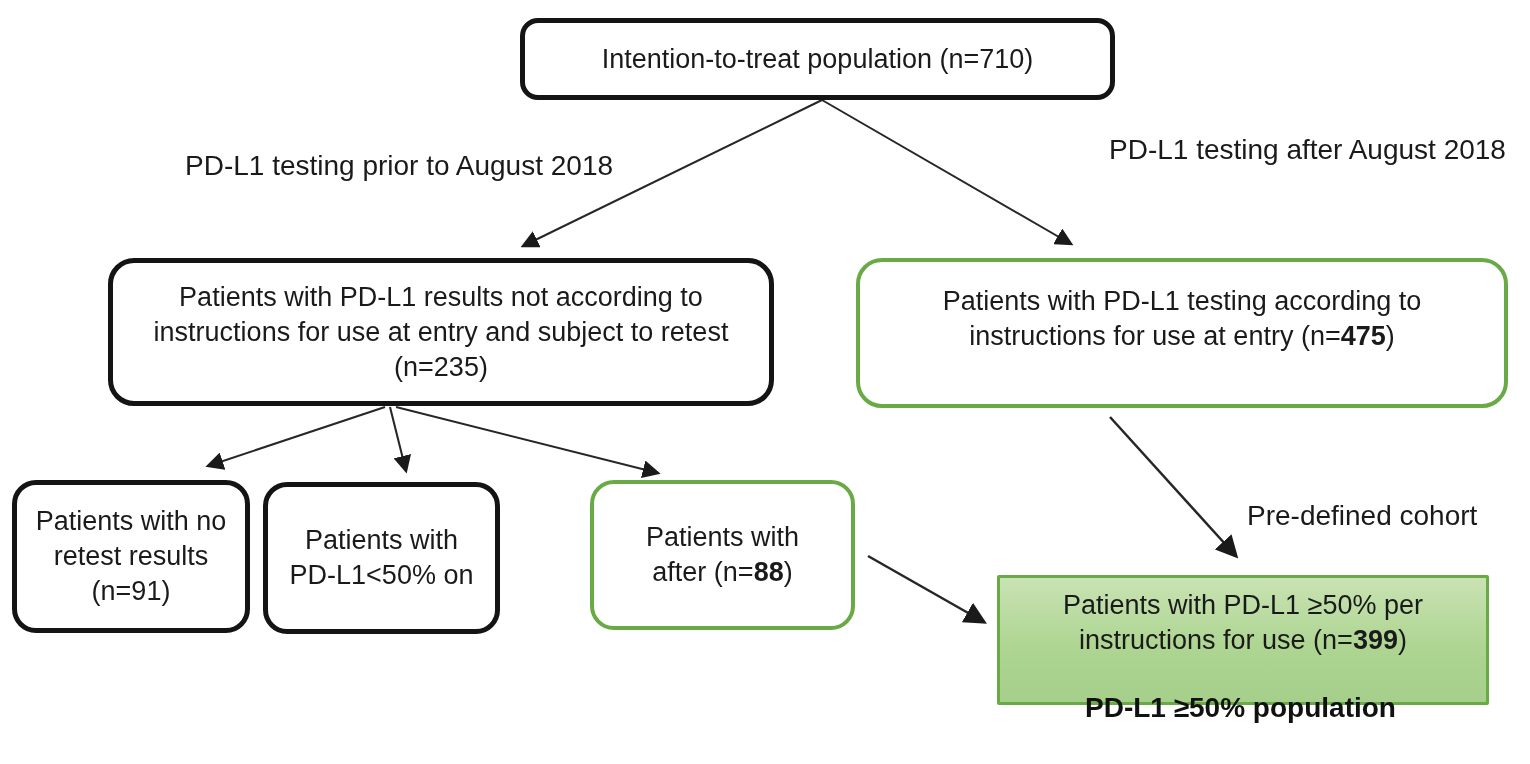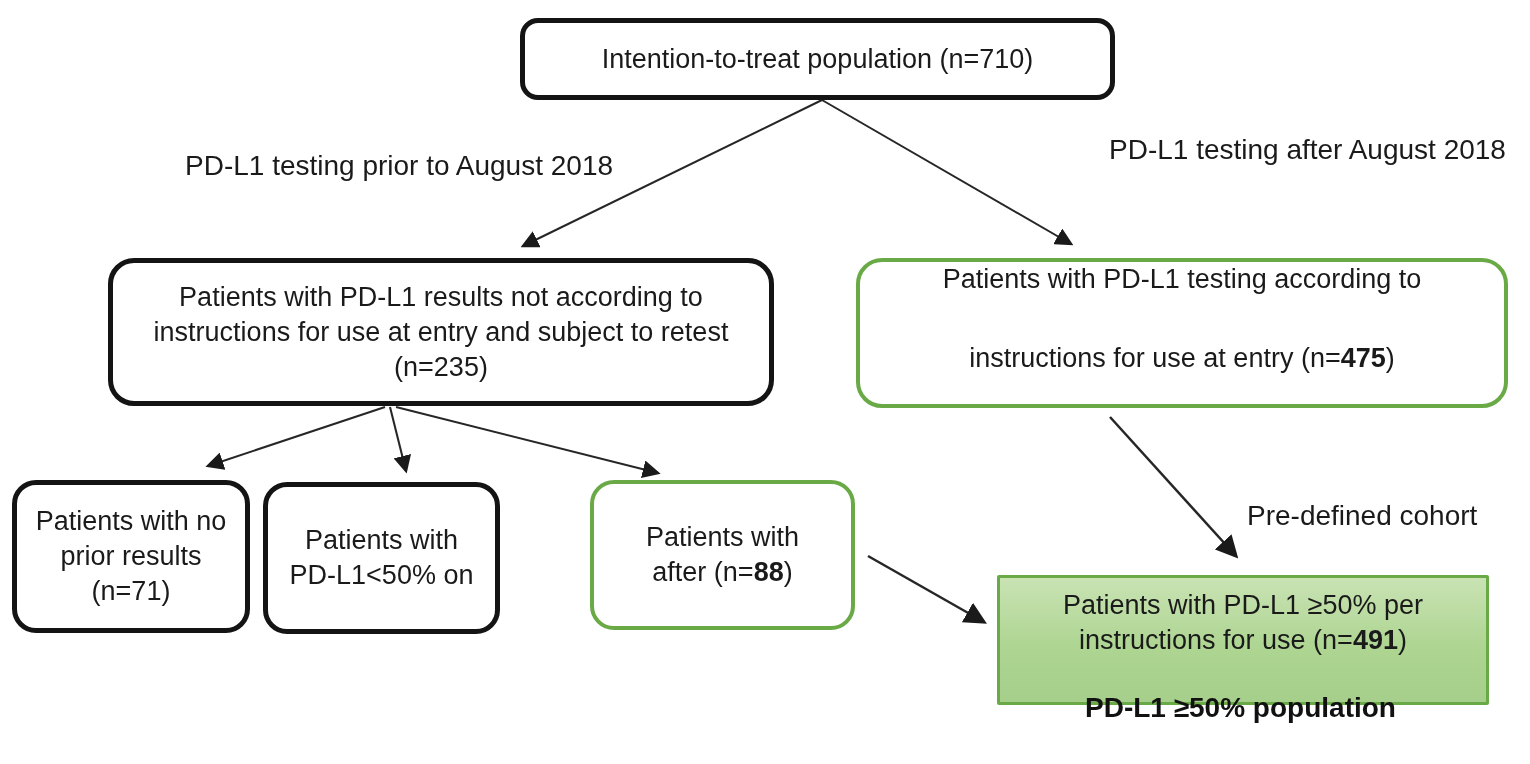"Patients with PD-L1 testing according" #box-according { justify-content: space-between -> none }
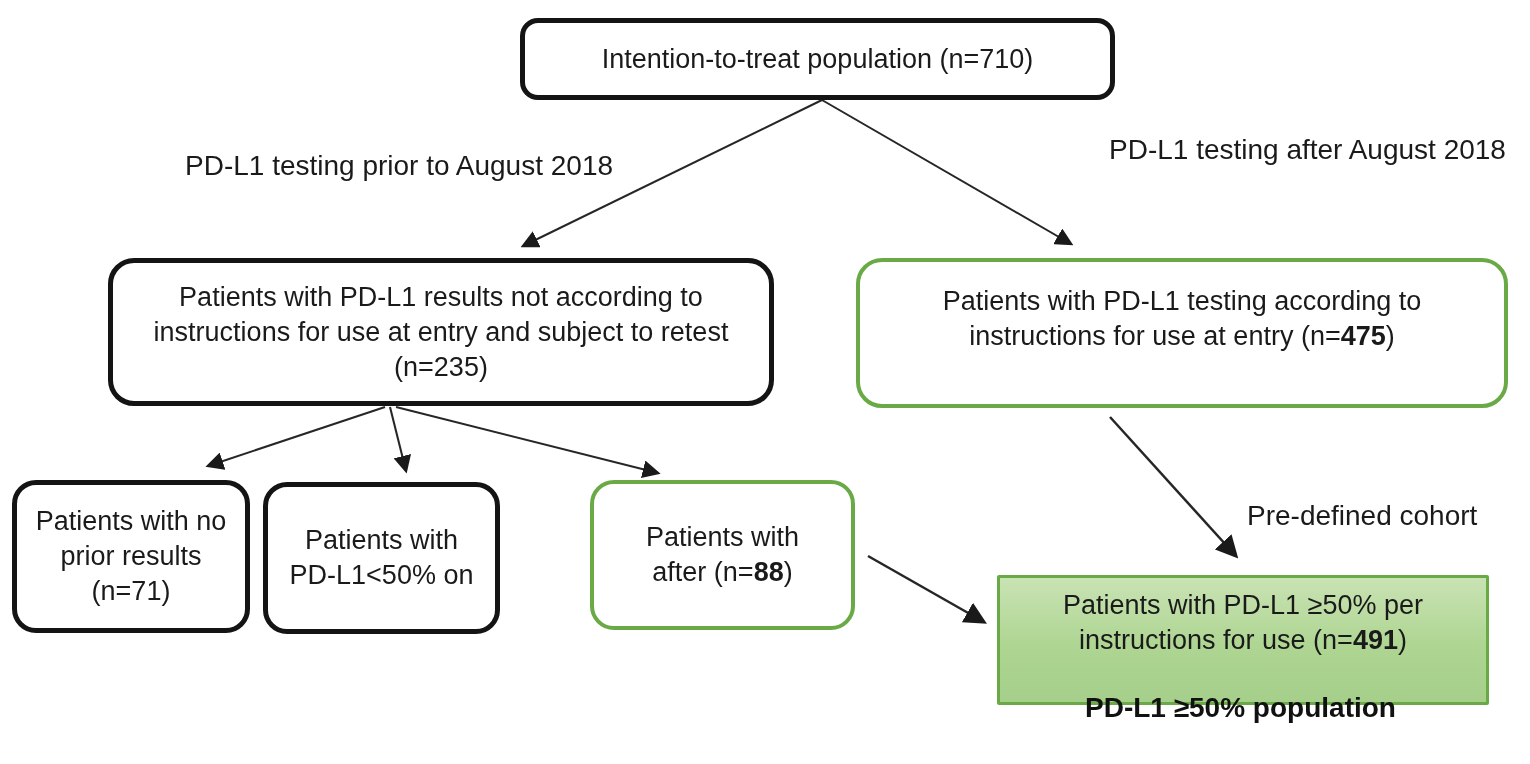"prior results" div.ln { text: prior -> retest }
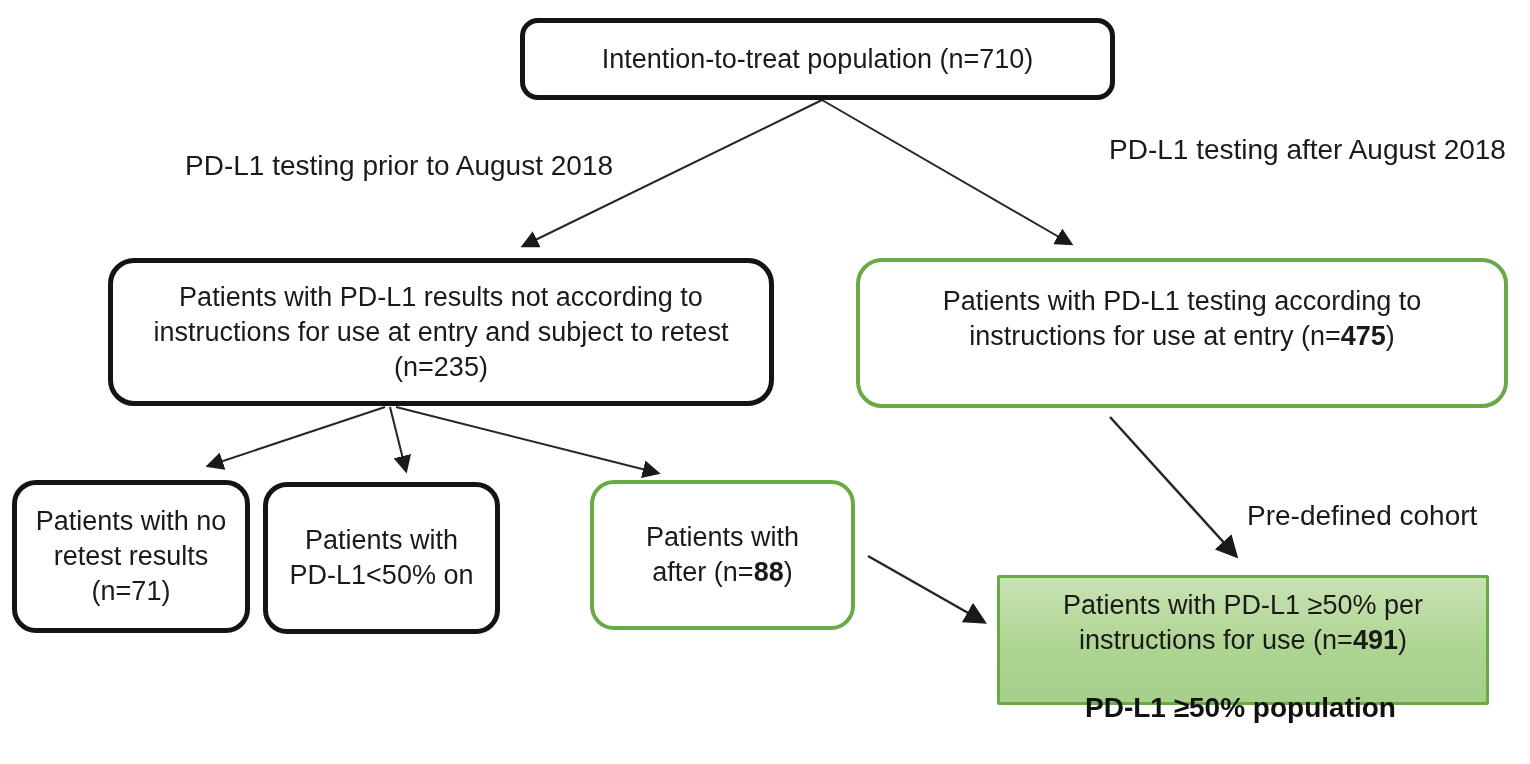"(n=71)" div.ln { text: 71 -> 91 }
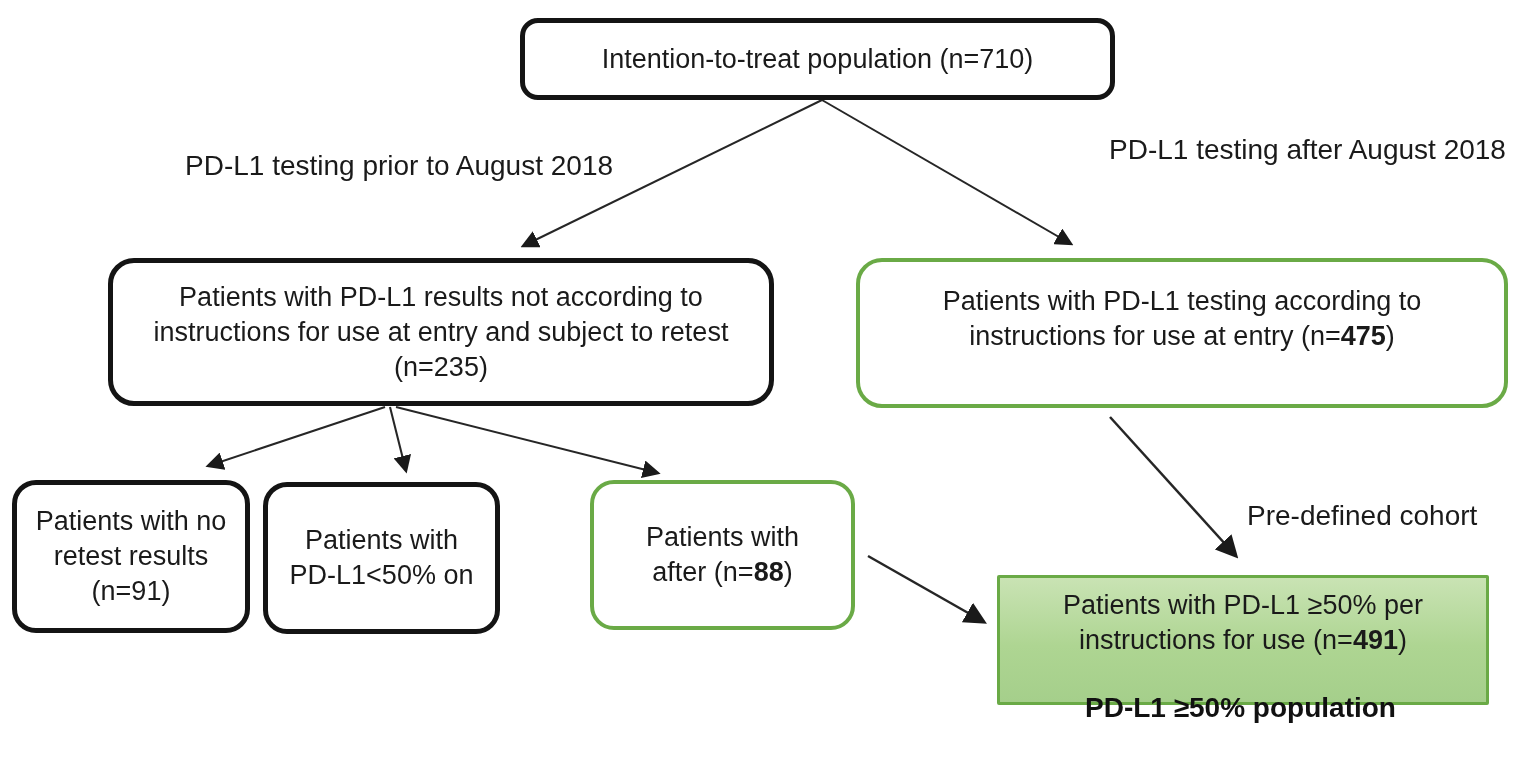"491" b { text: 491 -> 399 }
